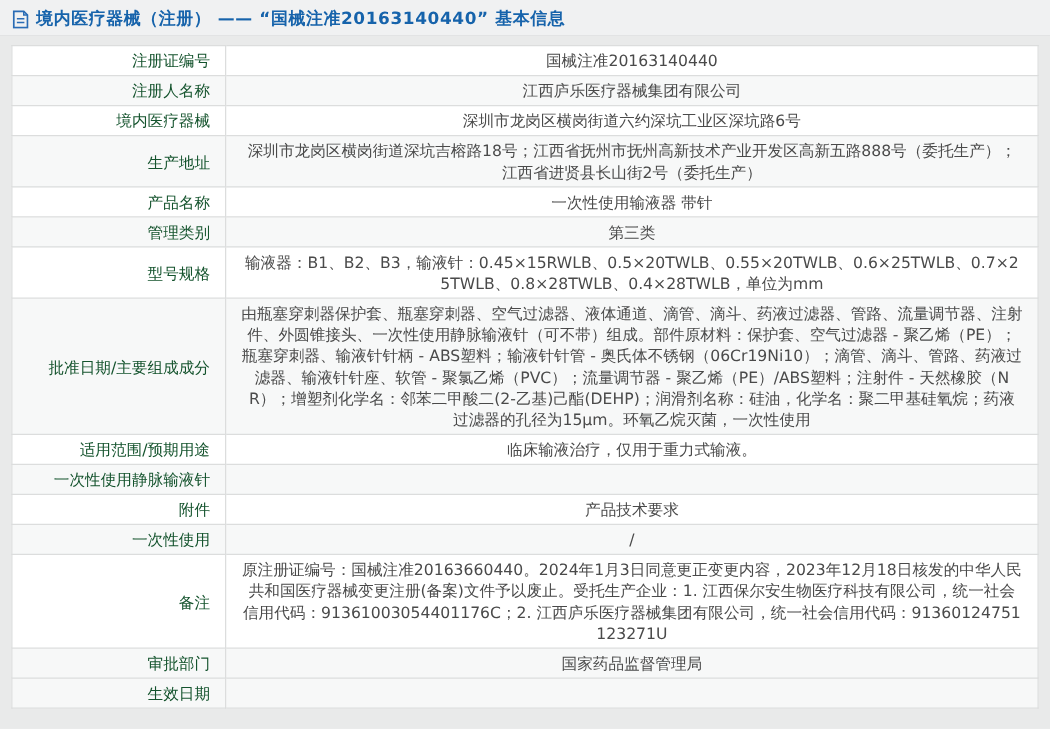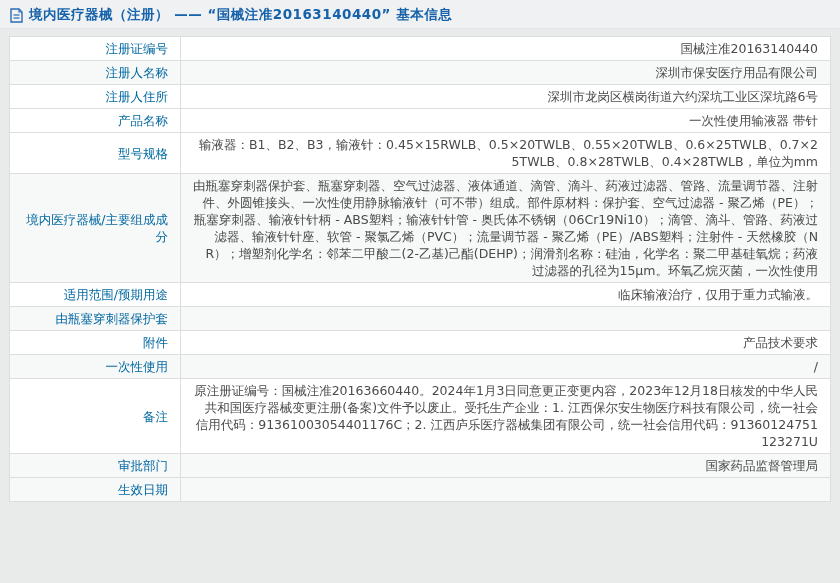"注册证编号" td.cell-label { color: #0369a1 -> #14532d }
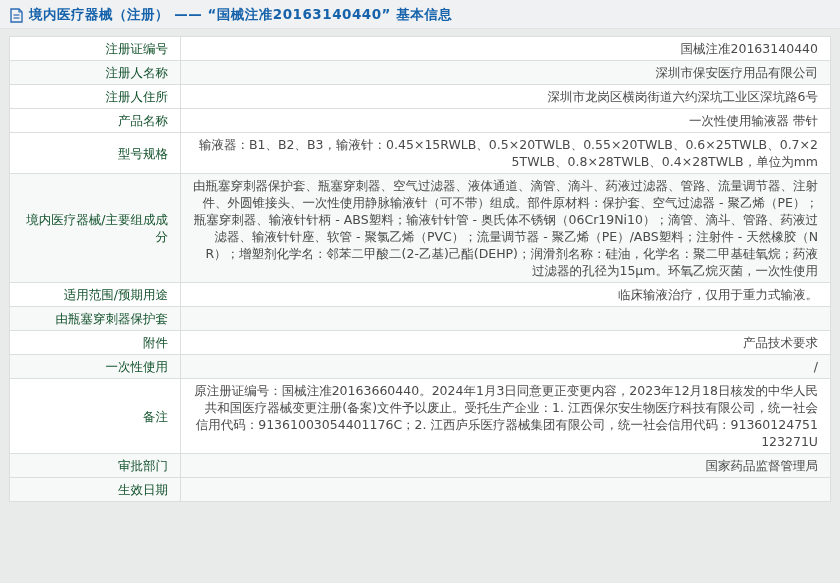"国械注准20163140440" td.cell-value { text-align: right -> center }
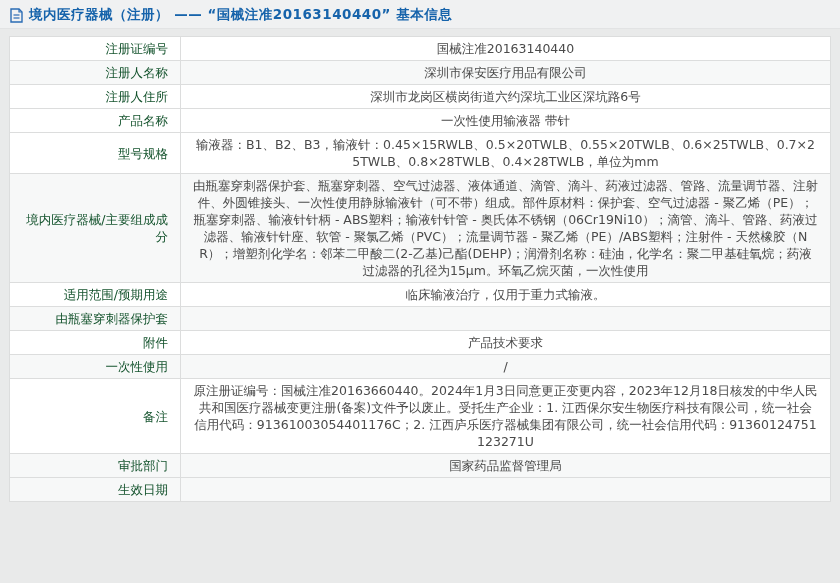"深圳市保安医疗用品有限公司" td.cell-value { text: 深圳市保安医疗用品 -> 江西庐乐医疗器械集团 }
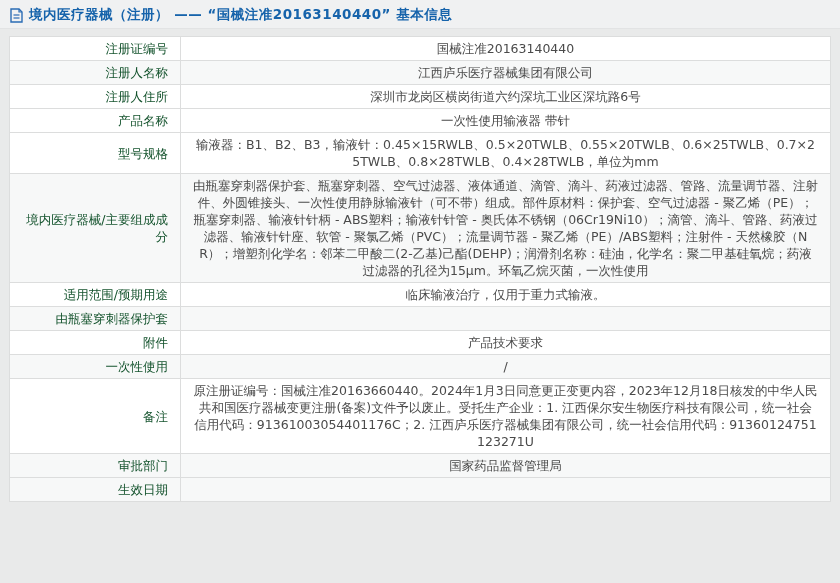"注册人住所" td.cell-label { text: 注册人住所 -> 境内医疗器械 }
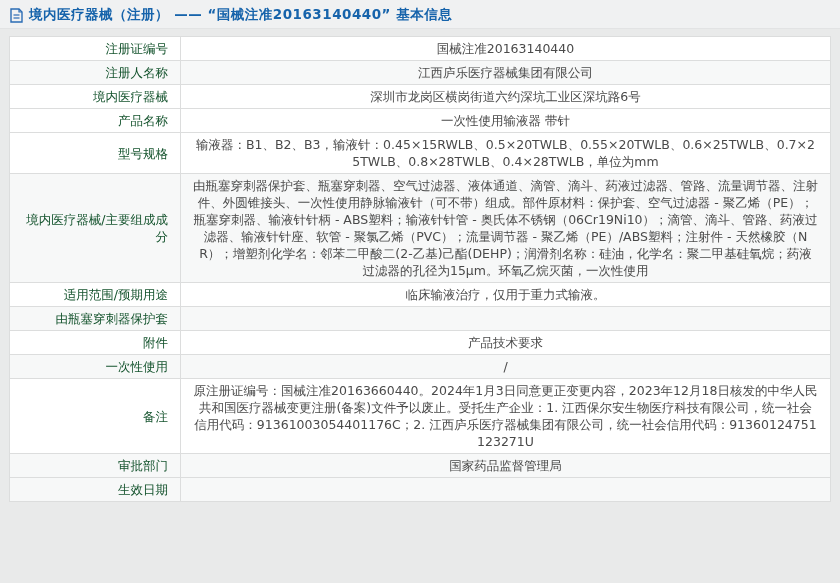"生产地址" tr.row-even { html: none -> <tr> <td>生产地址</td> <td>深圳市龙岗区横岗街道深坑吉榕路18号；江西省抚州市抚州高新技术产业开发区高新五路888号（委托生产）；江西省进贤县长山街2号（委托生产）</td> </tr> }
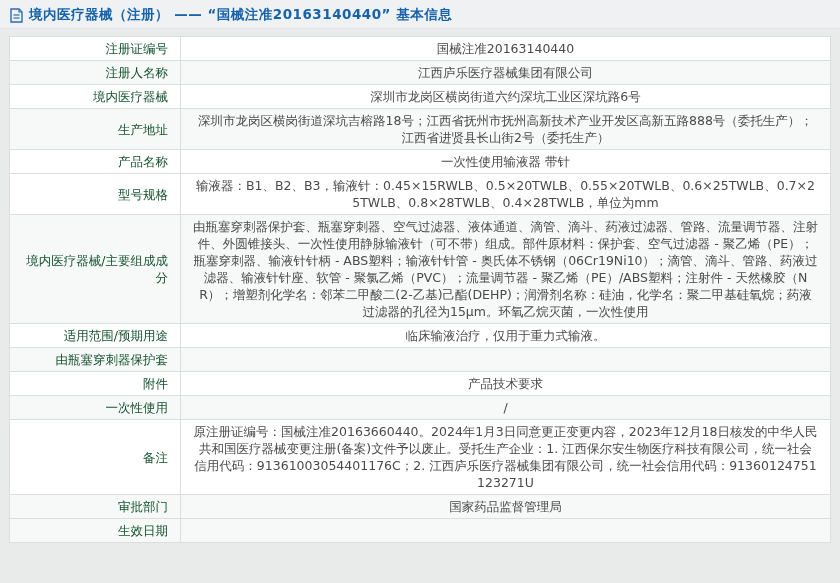"管理类别" tr.row-even { html: none -> <tr> <td>管理类别</td> <td>第三类</td> </tr> }
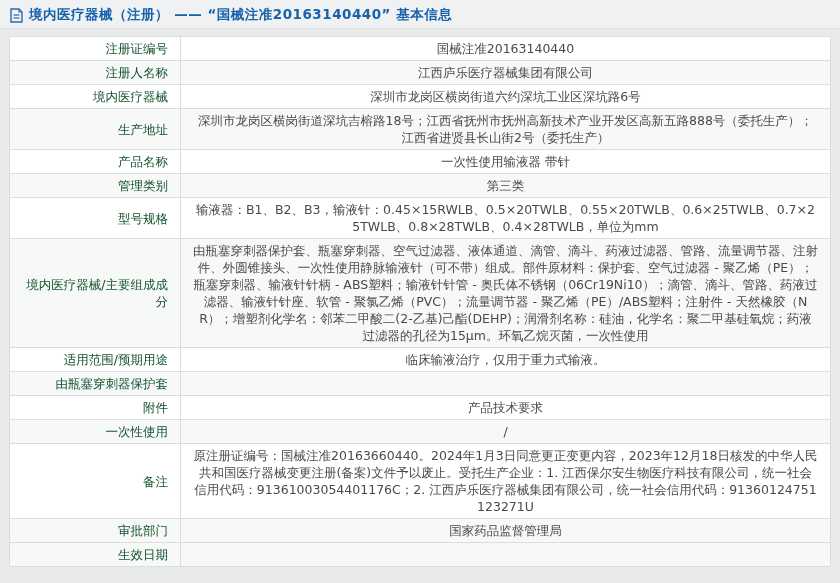"境内医疗器械/主要组成成分" td.cell-label { text: 境内医疗器械/ -> 批准日期/ }
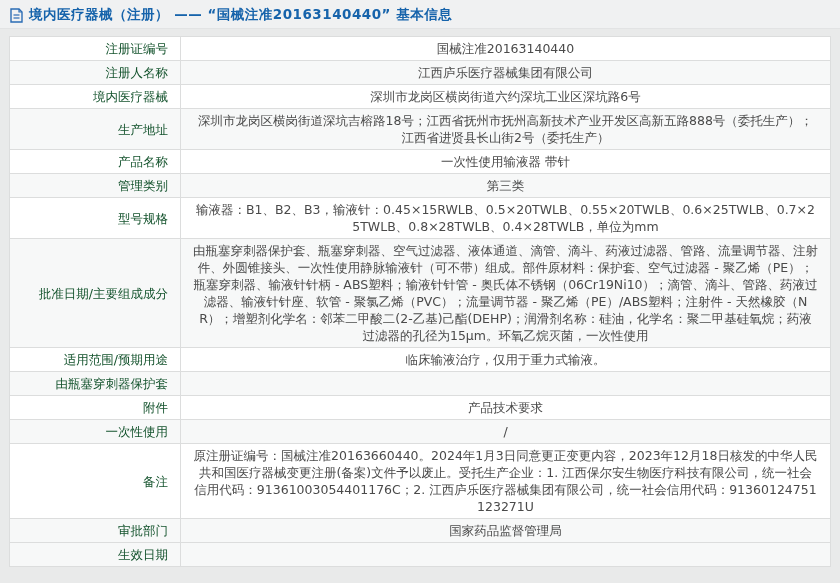"由瓶塞穿刺器保护套" td.cell-label { text: 由瓶塞穿刺器保护套 -> 一次性使用静脉输液针 }
